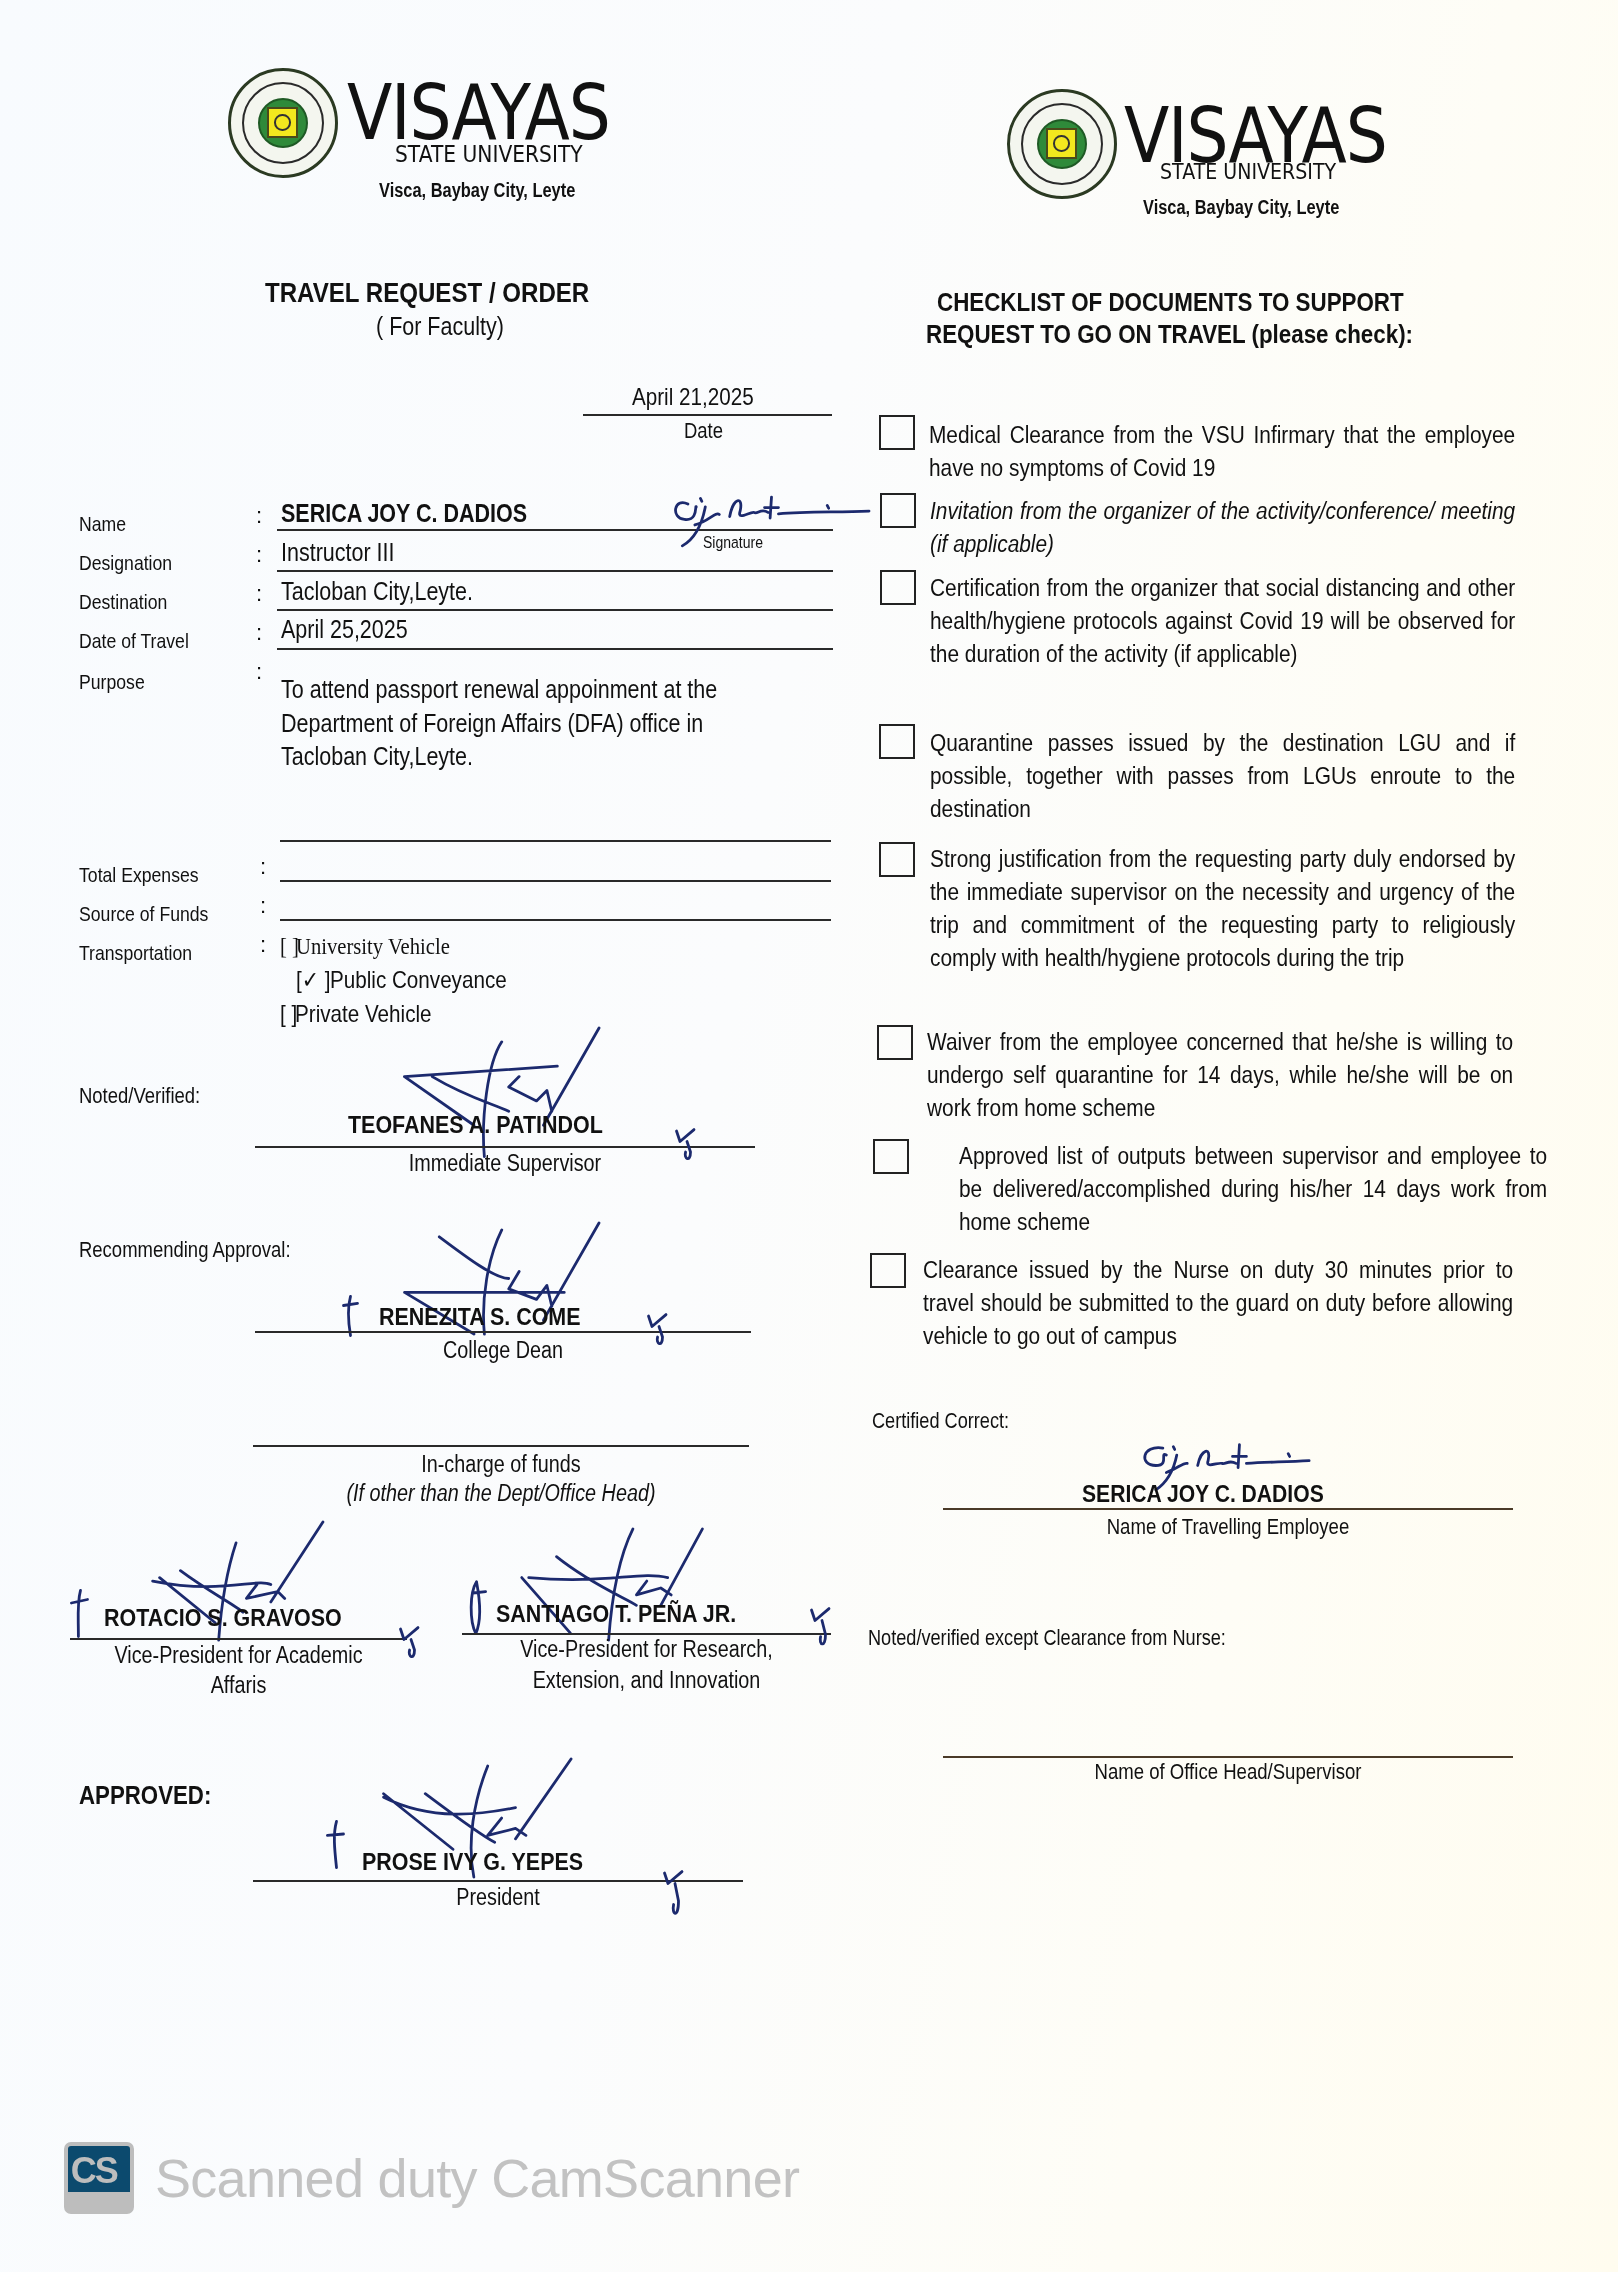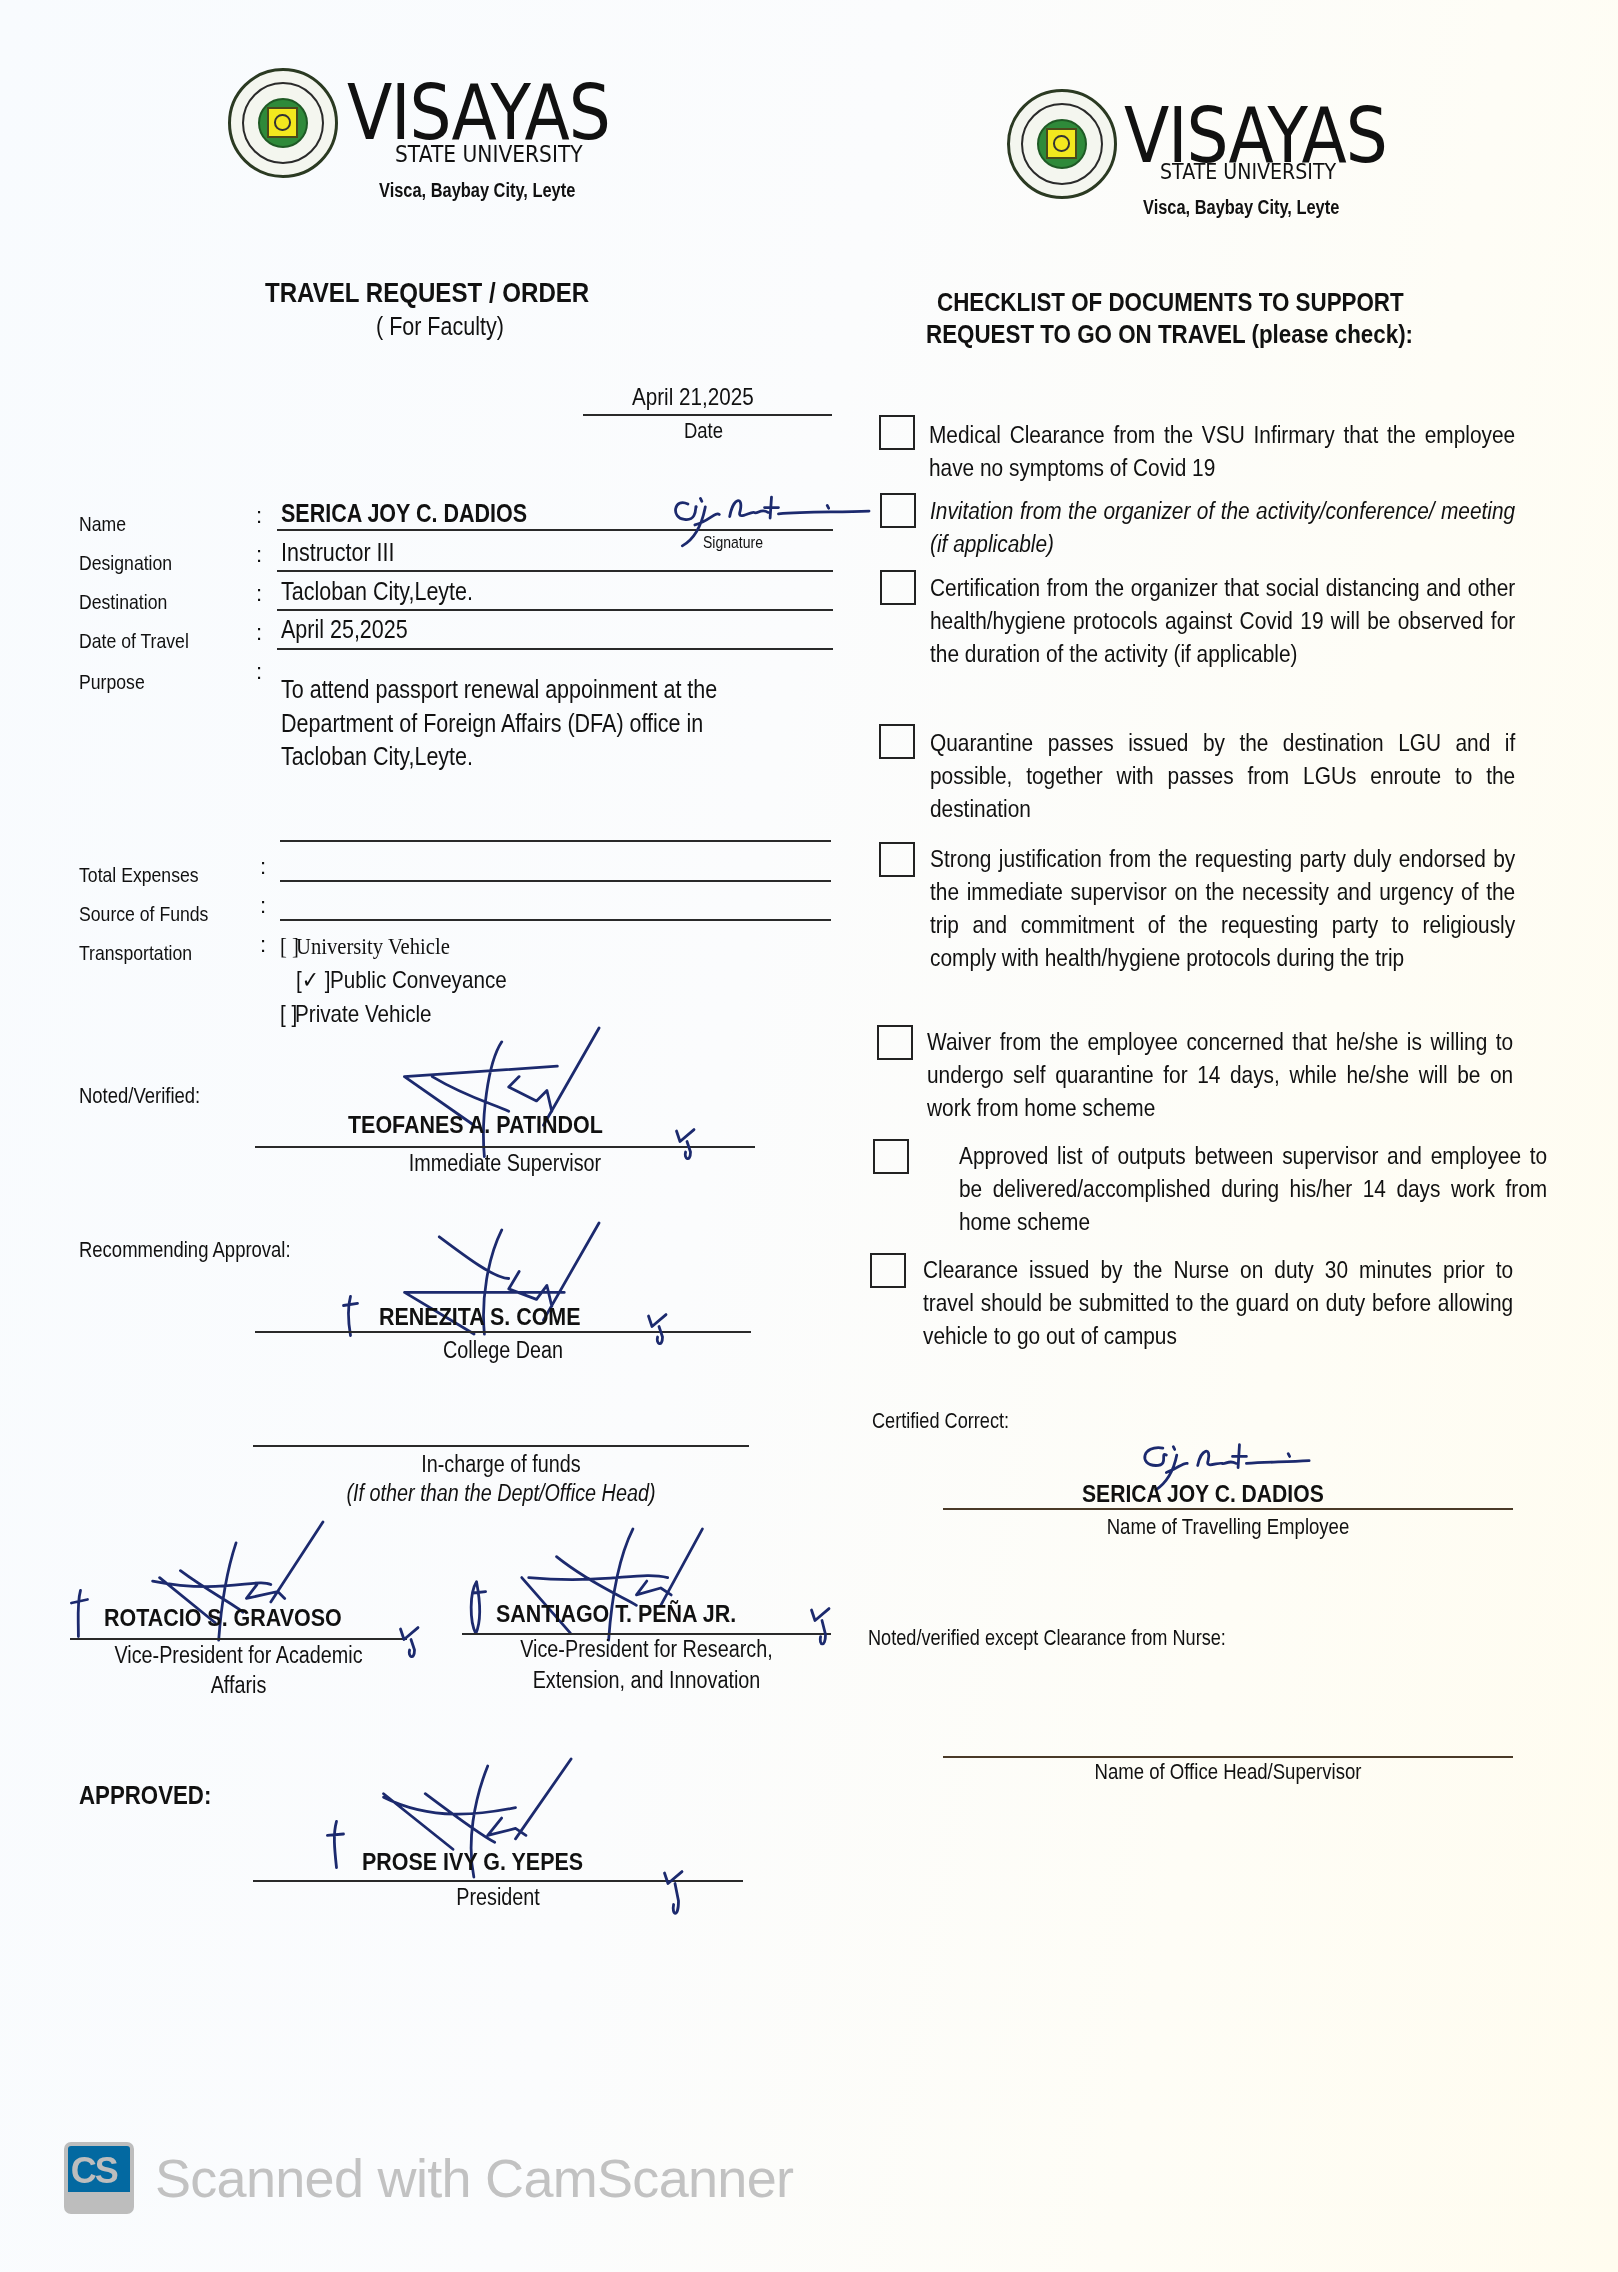"CS" .cam-logo { background: #0369a1 -> #0c4a6e }
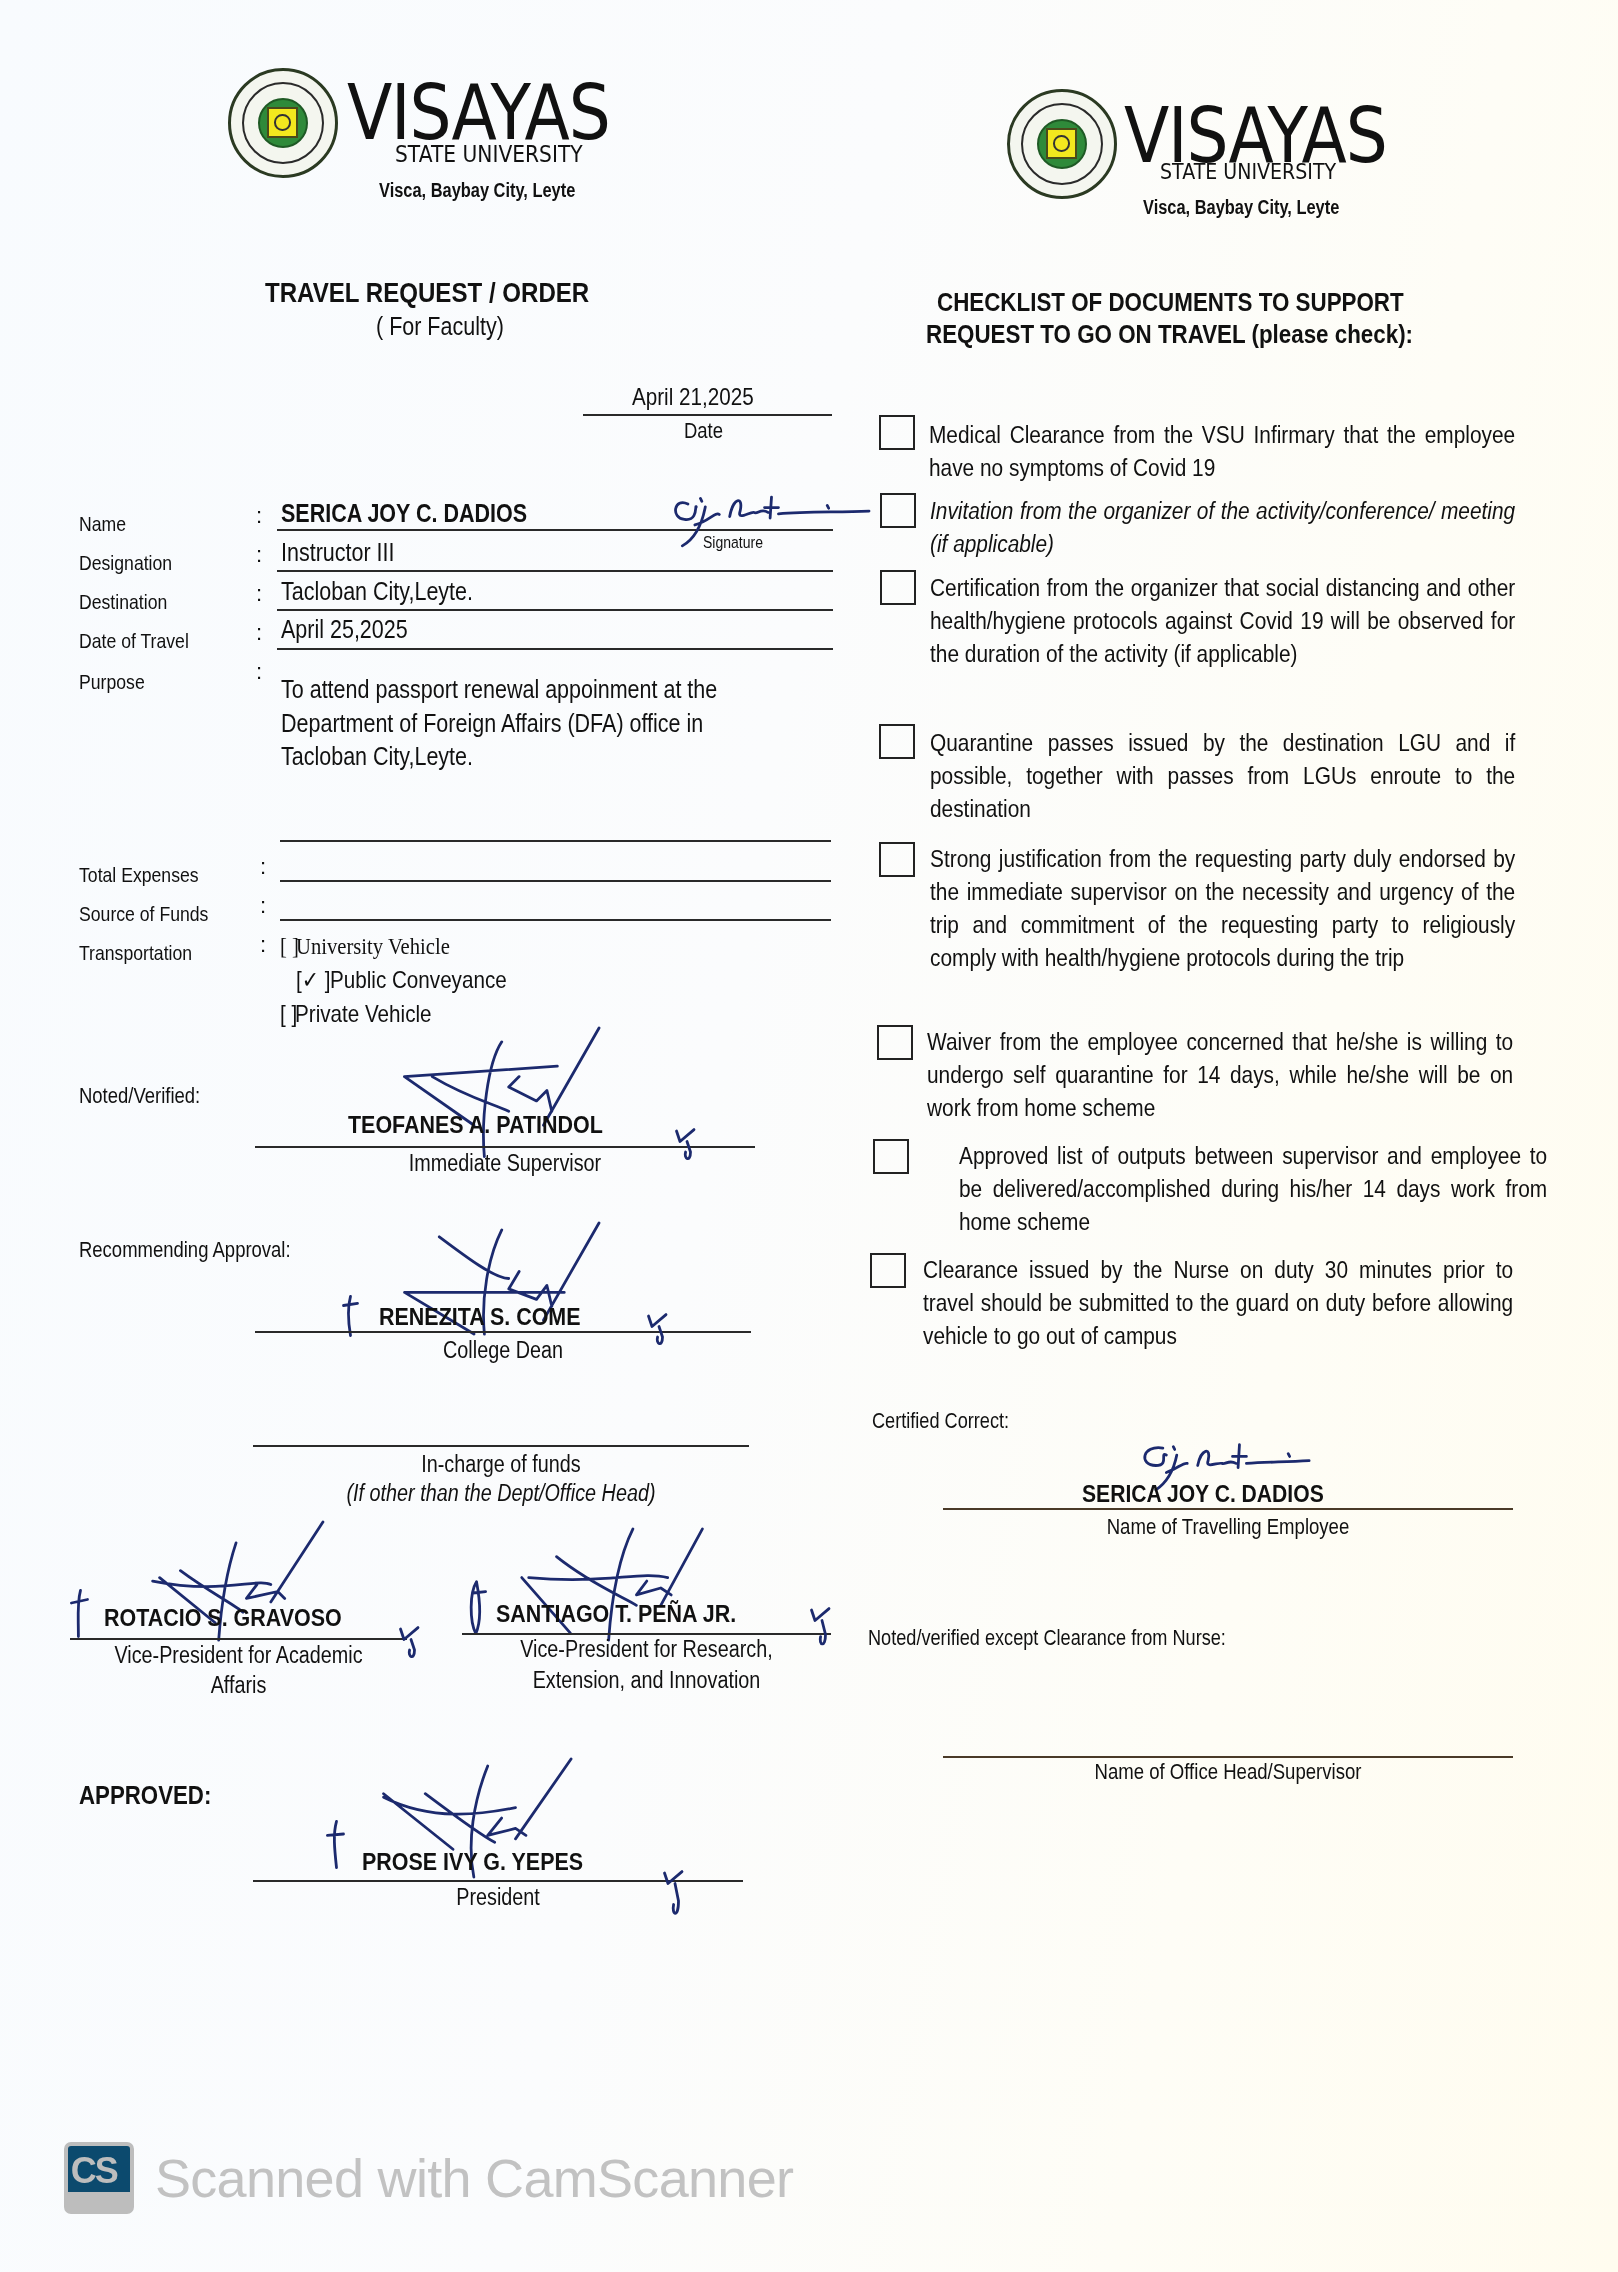"Scanned with CamScanner" div.cam-text { text: with -> duty }
